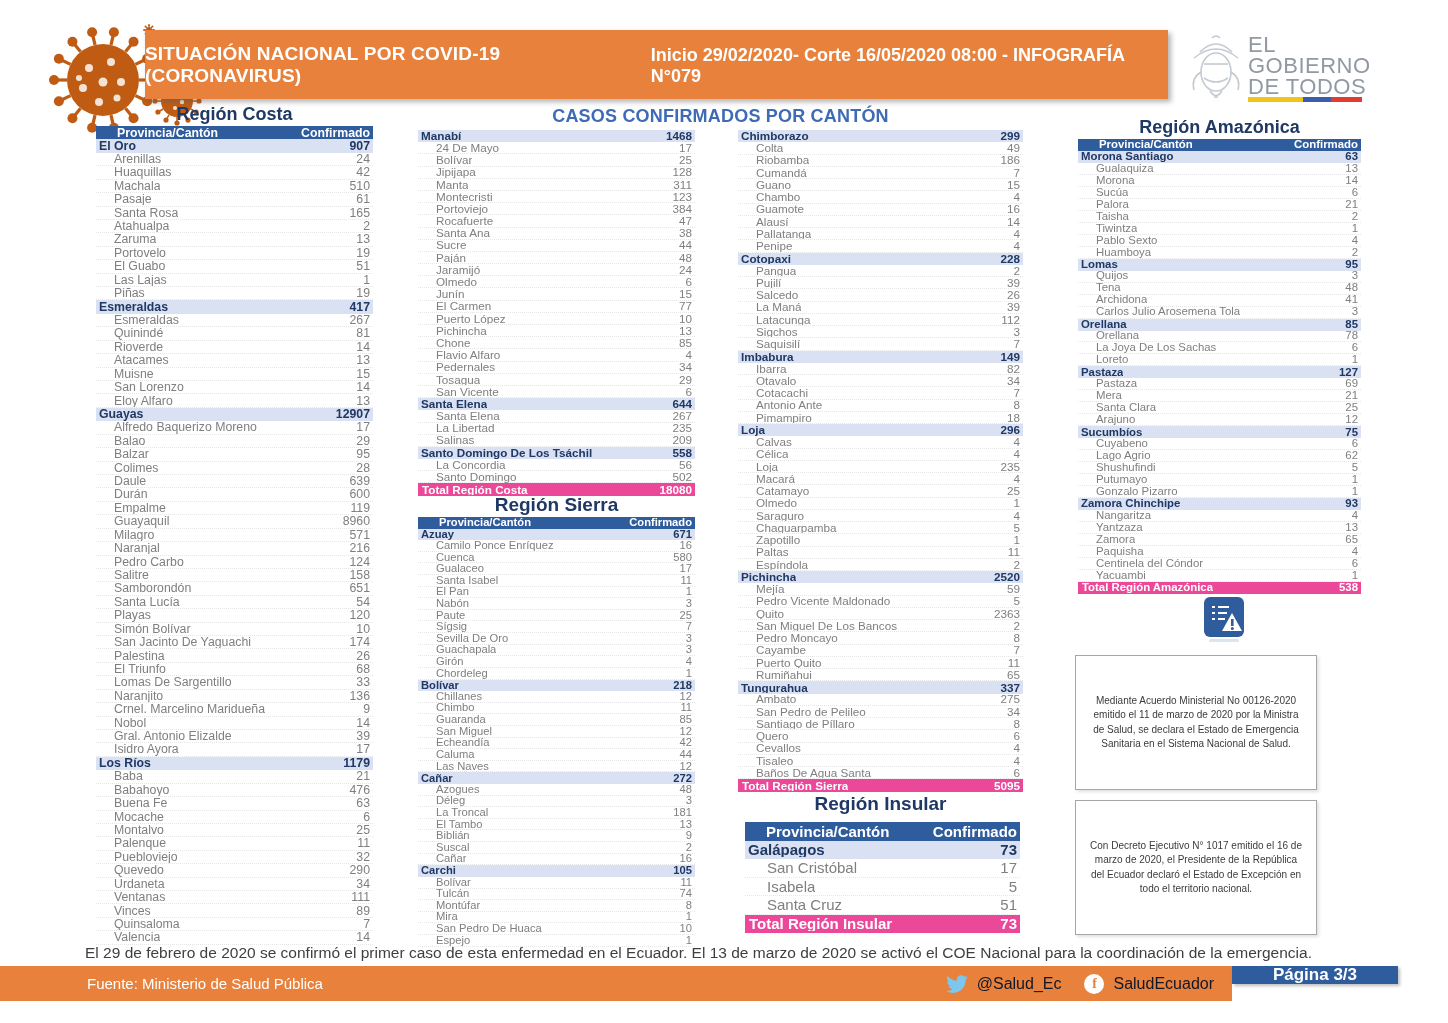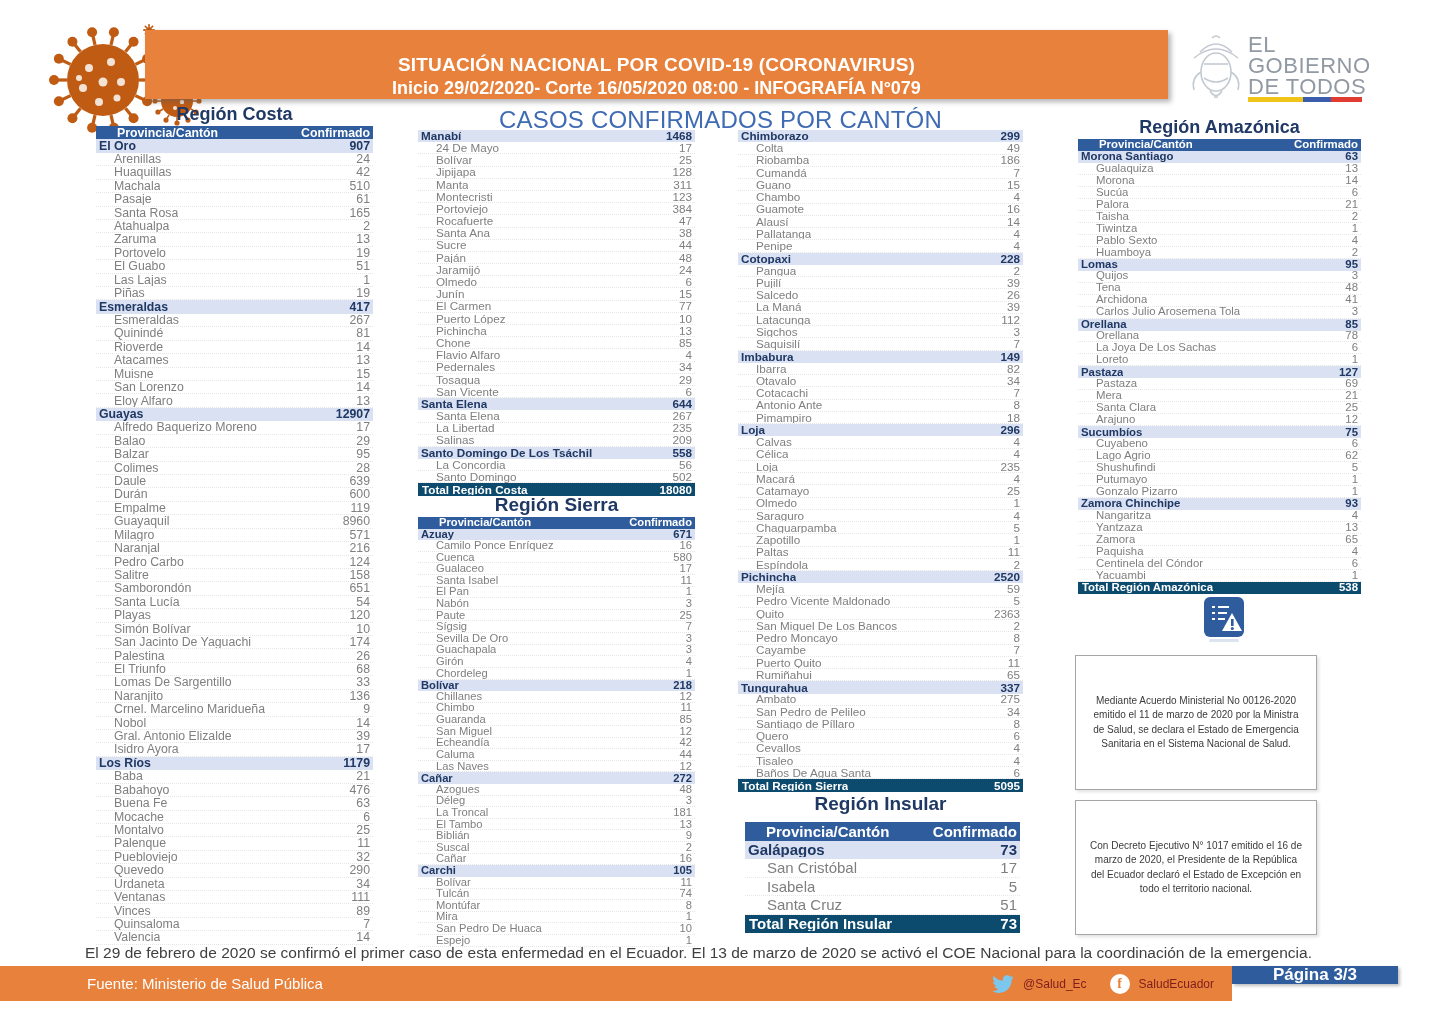"SITUACIÓN NACIONAL POR COVID-19" .banner { flex-direction: column -> row }
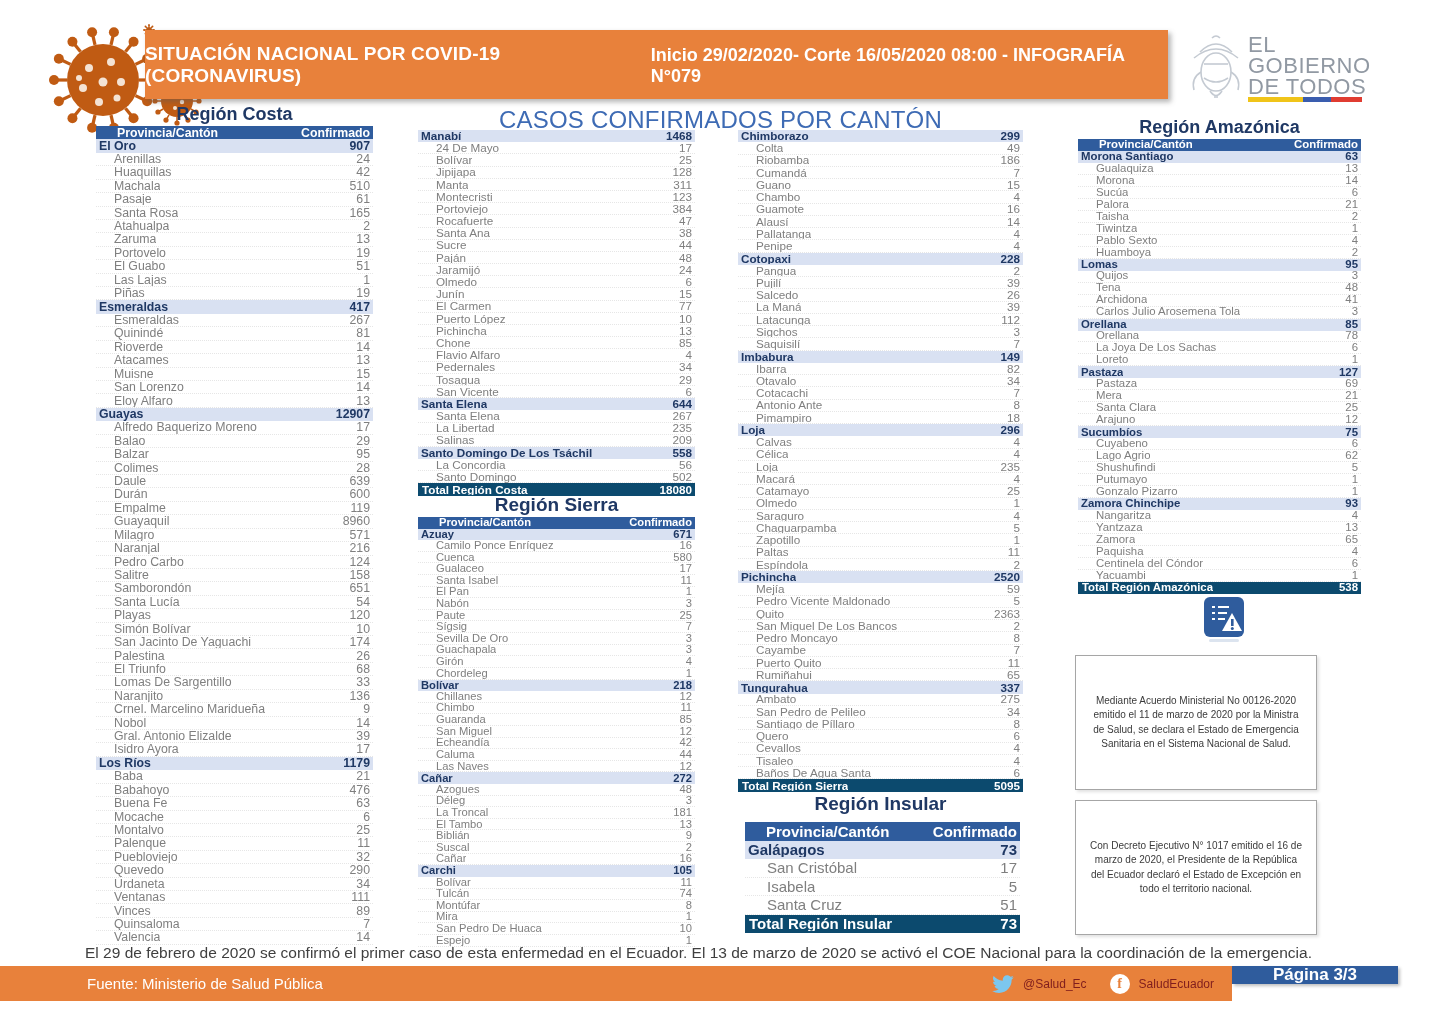"CASOS CONFIRMADOS POR CANTÓN" .main-title { font-size: 24px -> 18px; font-weight: 400 -> 700 }
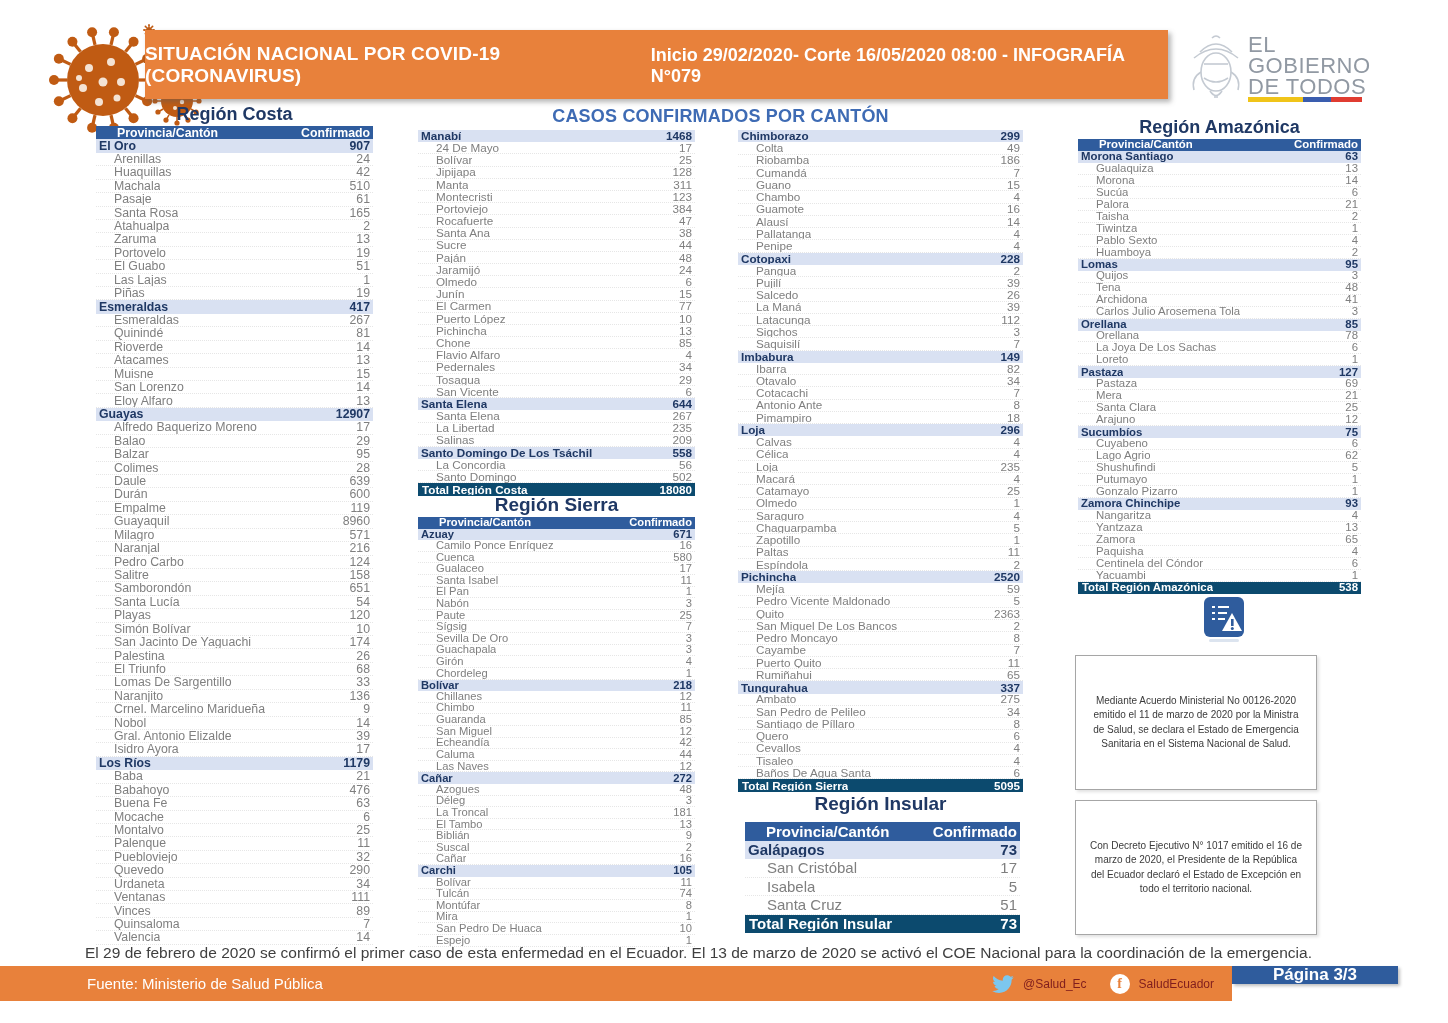"Total Región Costa" .trow.t { background: #0c4a6e -> #ec4899 }
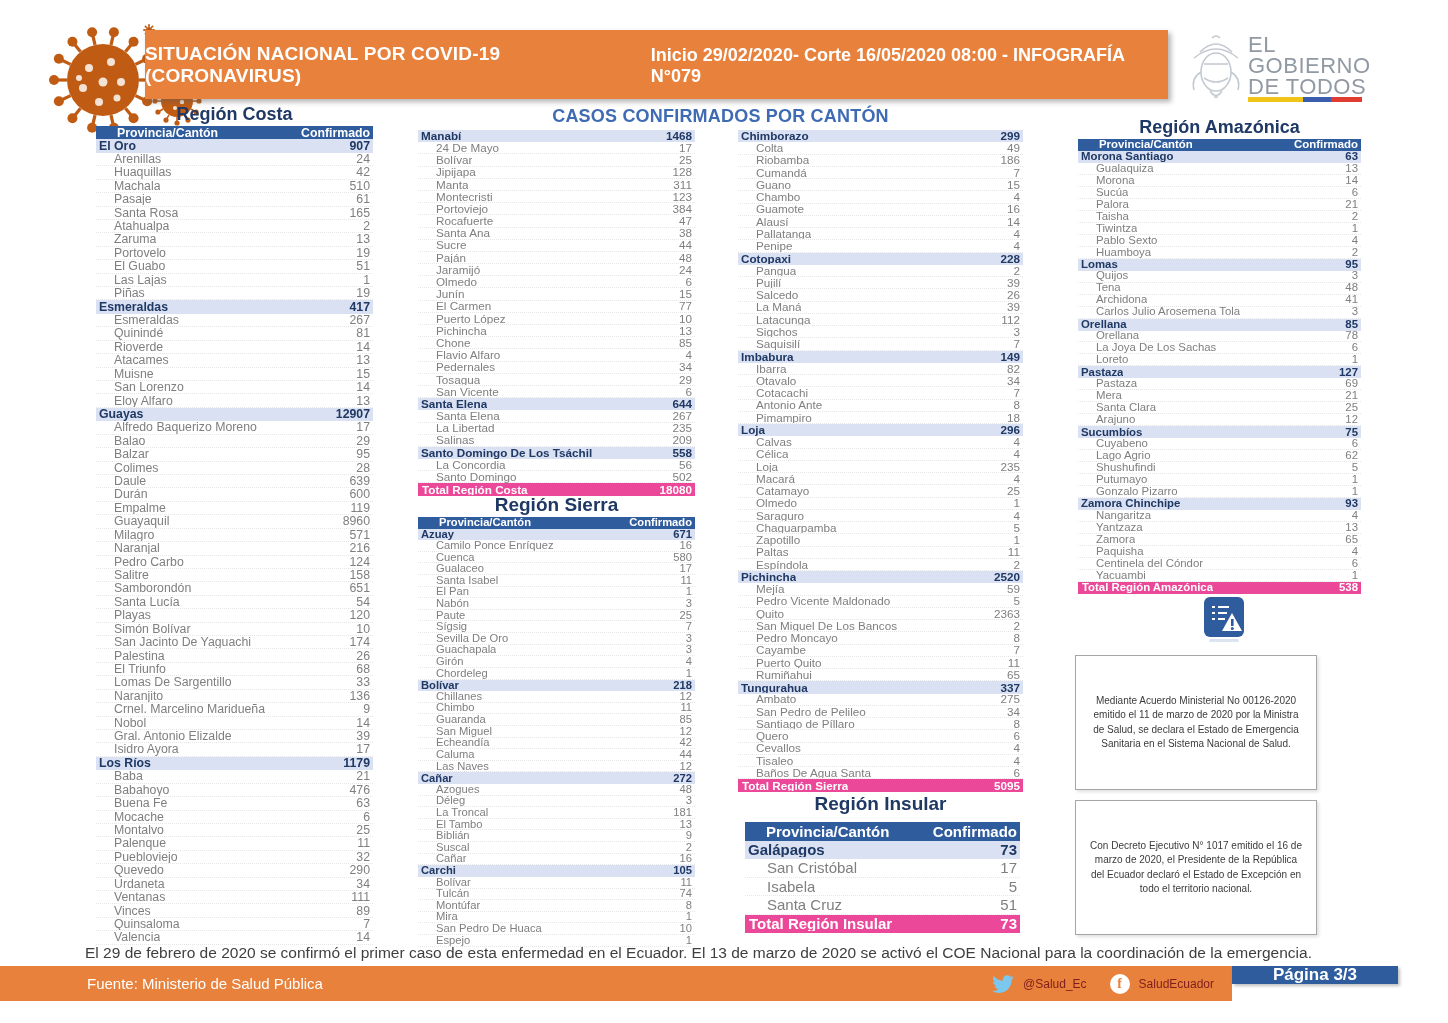"@Salud_Ec" .footer-social .handle { color: #7f1d1d -> #0f172a; font-size: 12px -> 16px }
